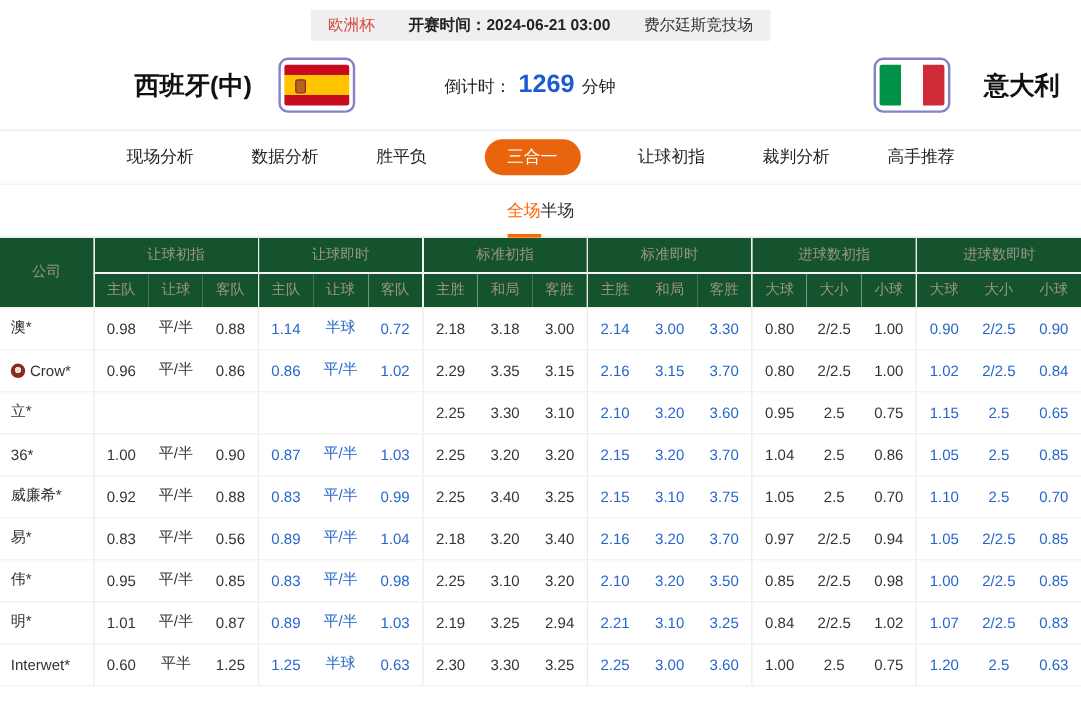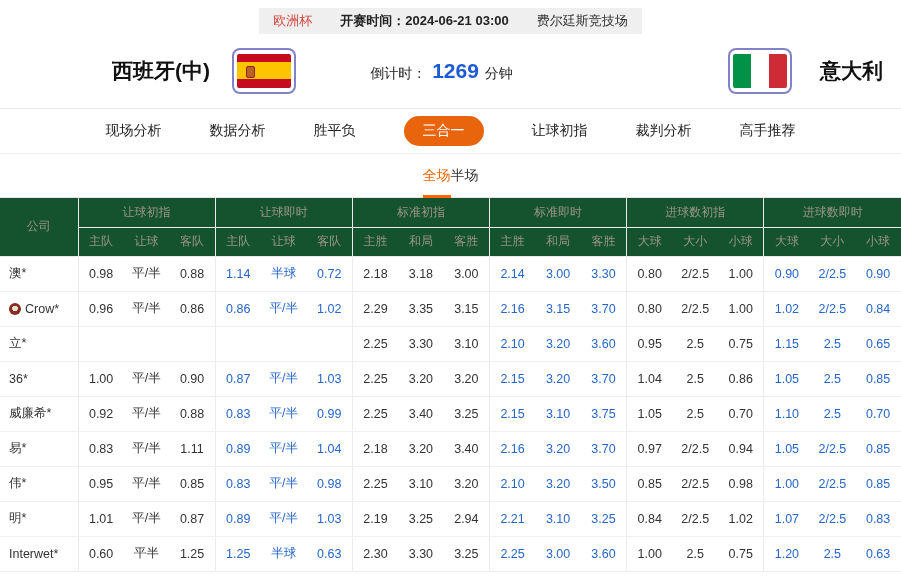"1.11" td.init { text: 1.11 -> 0.56 }
